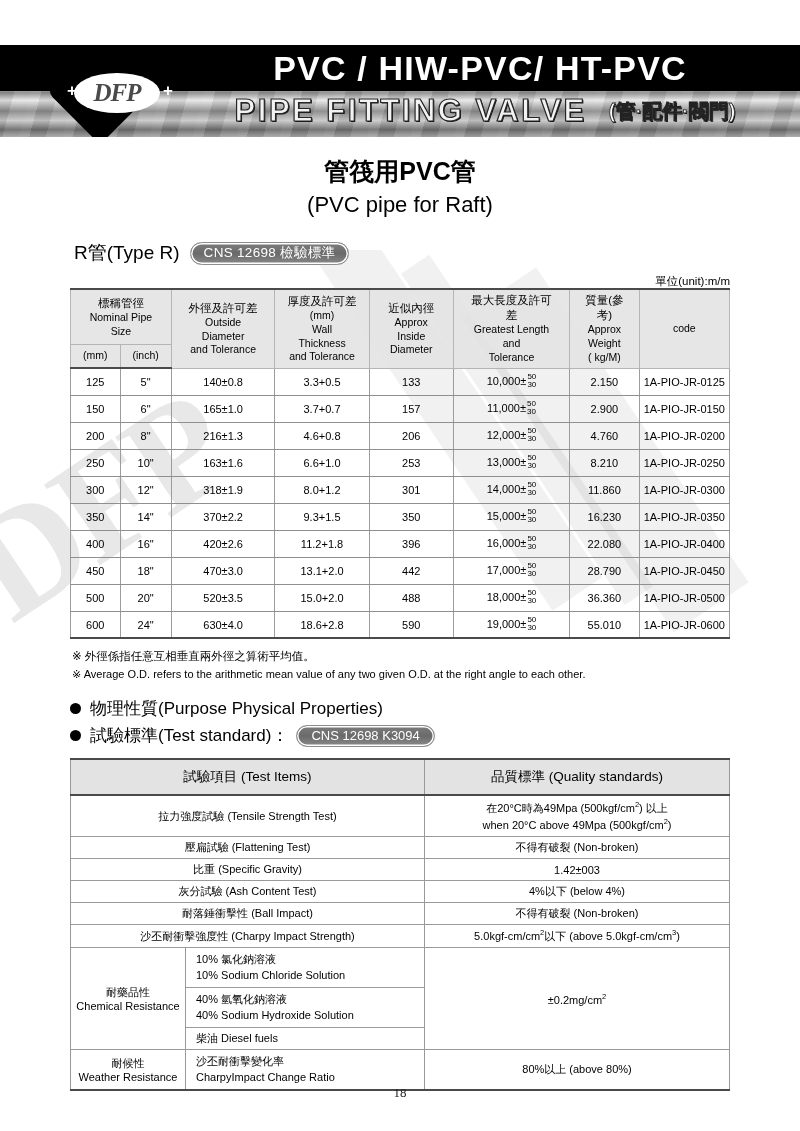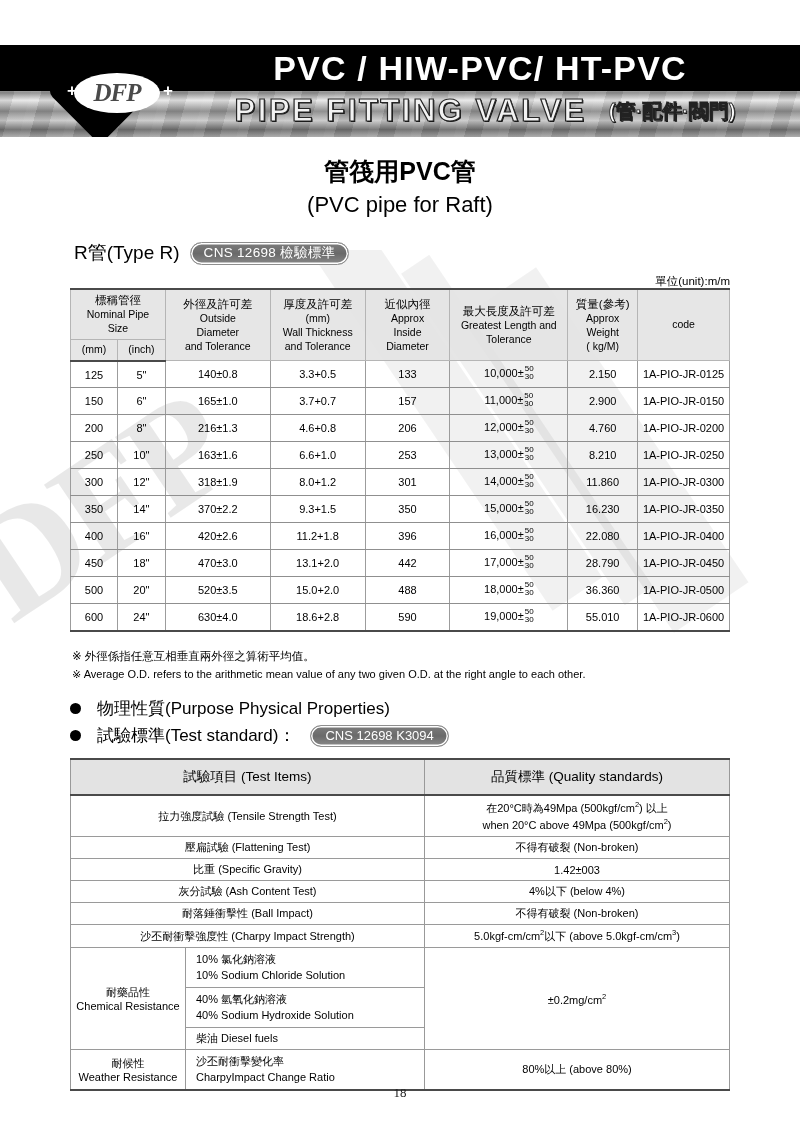"標稱管徑" .tbl thead th { padding: 3px 6px -> 3px 12px }
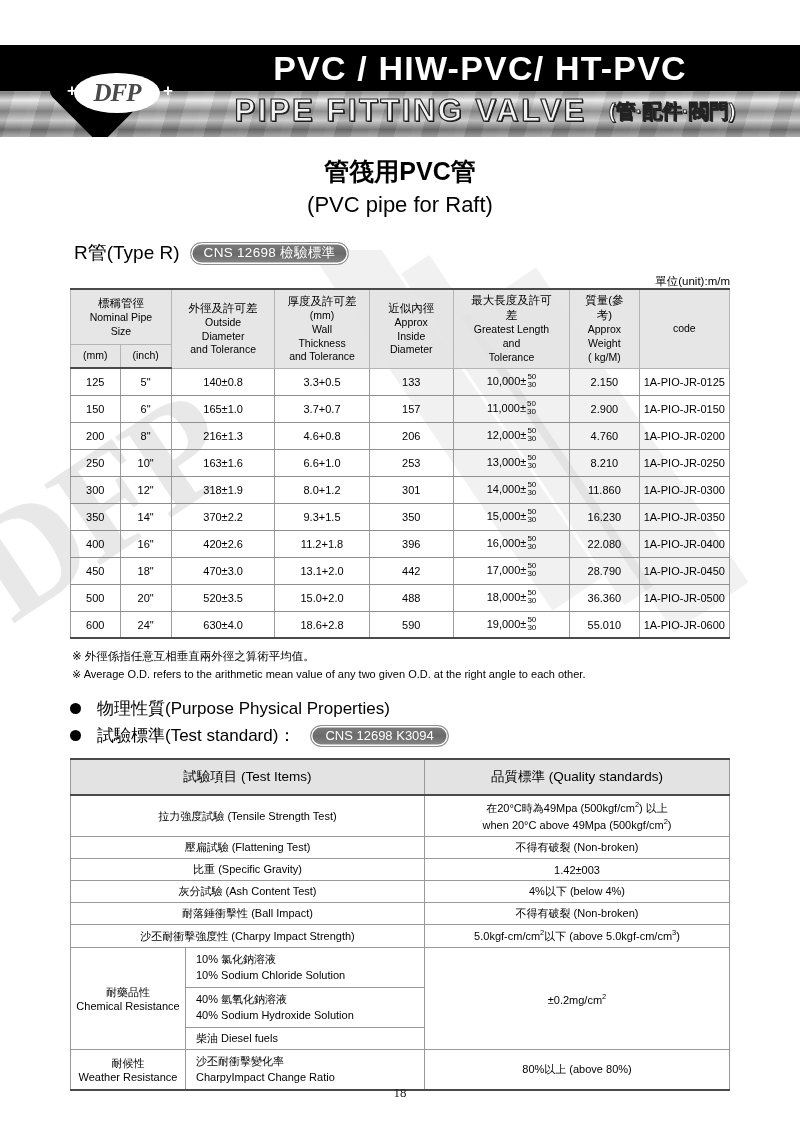"物理性質(Purpose Physical Properties)" .pp-line { gap: 15px -> 8px }
